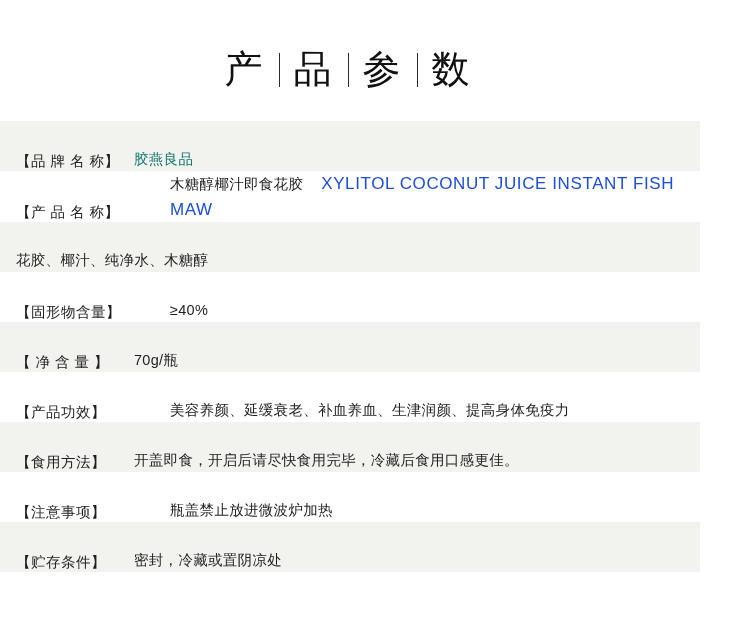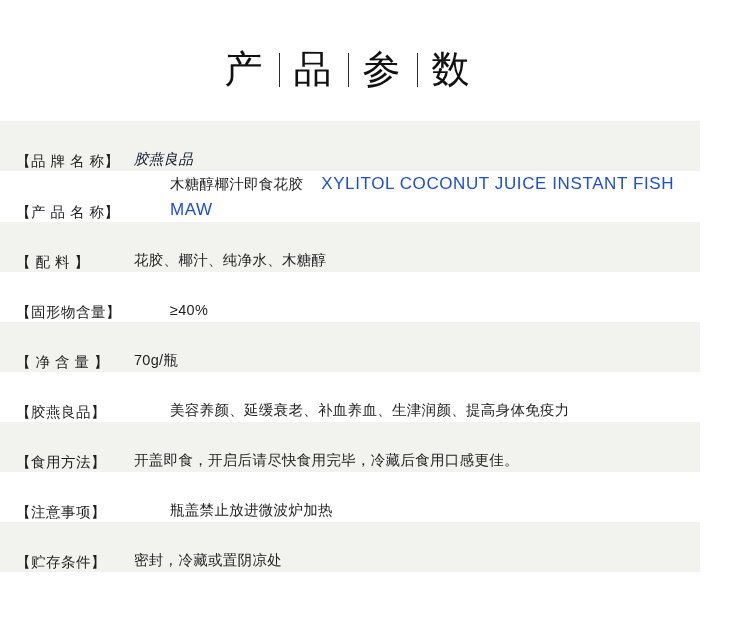"胶燕良品" .value.brand { color: #0f172a -> #0f766e; font-style: italic -> none }
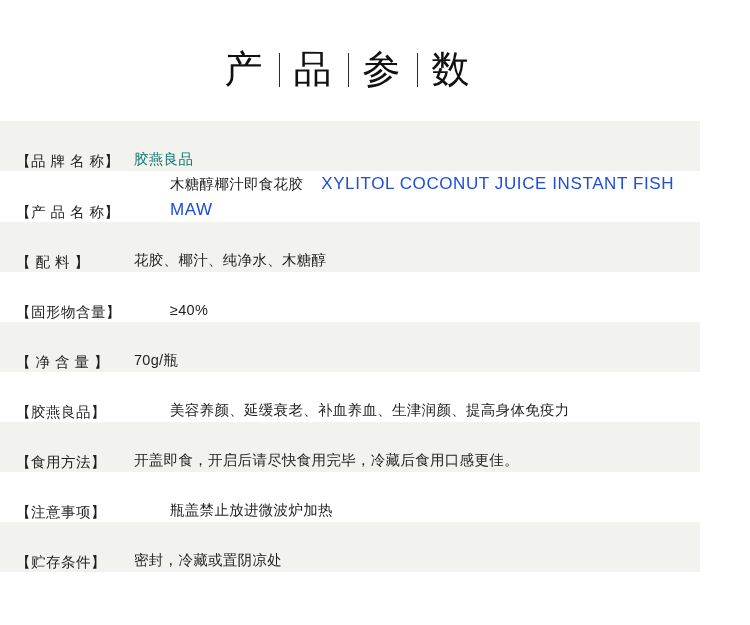"【 配 料 】" div.label { html: <div>【 配 料 】</div> -> none }
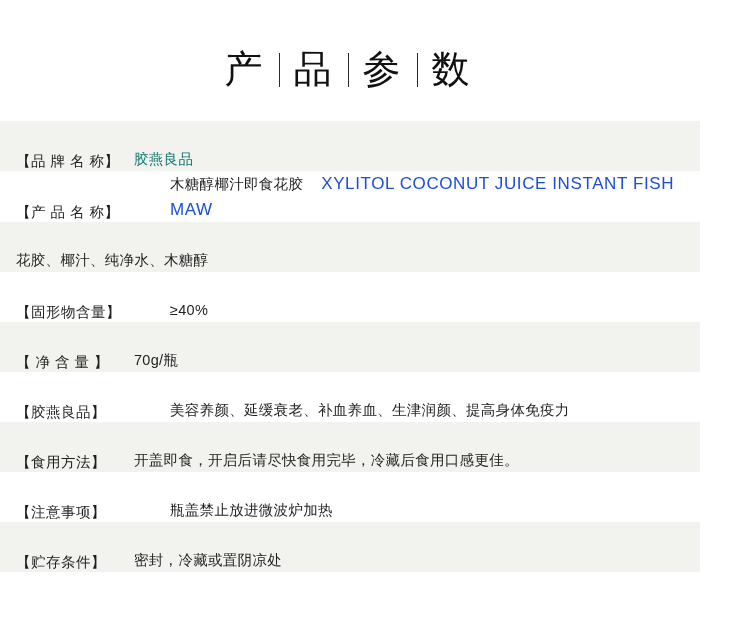"【胶燕良品】" div.label { text: 胶燕良品 -> 产品功效 }
